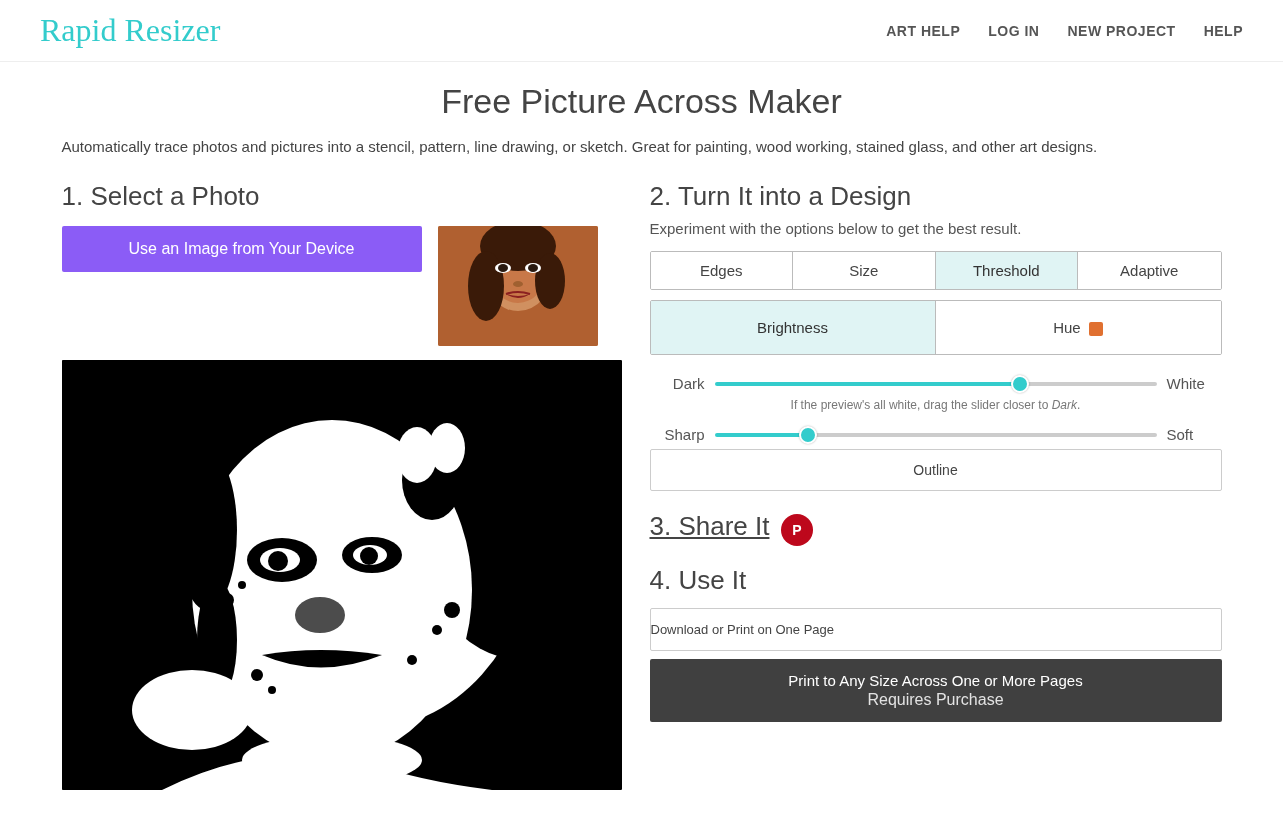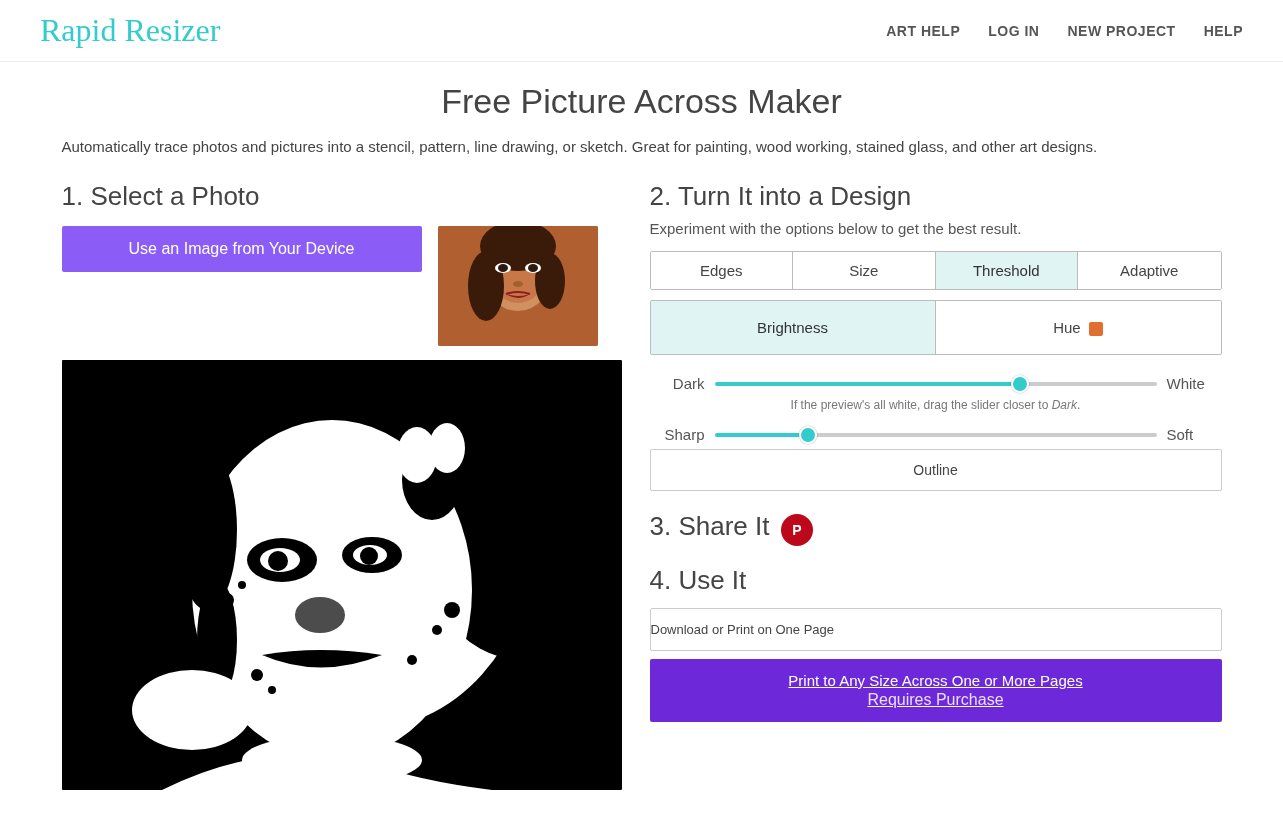"3. Share It" h2.section-heading-right { text-decoration: none -> underline }
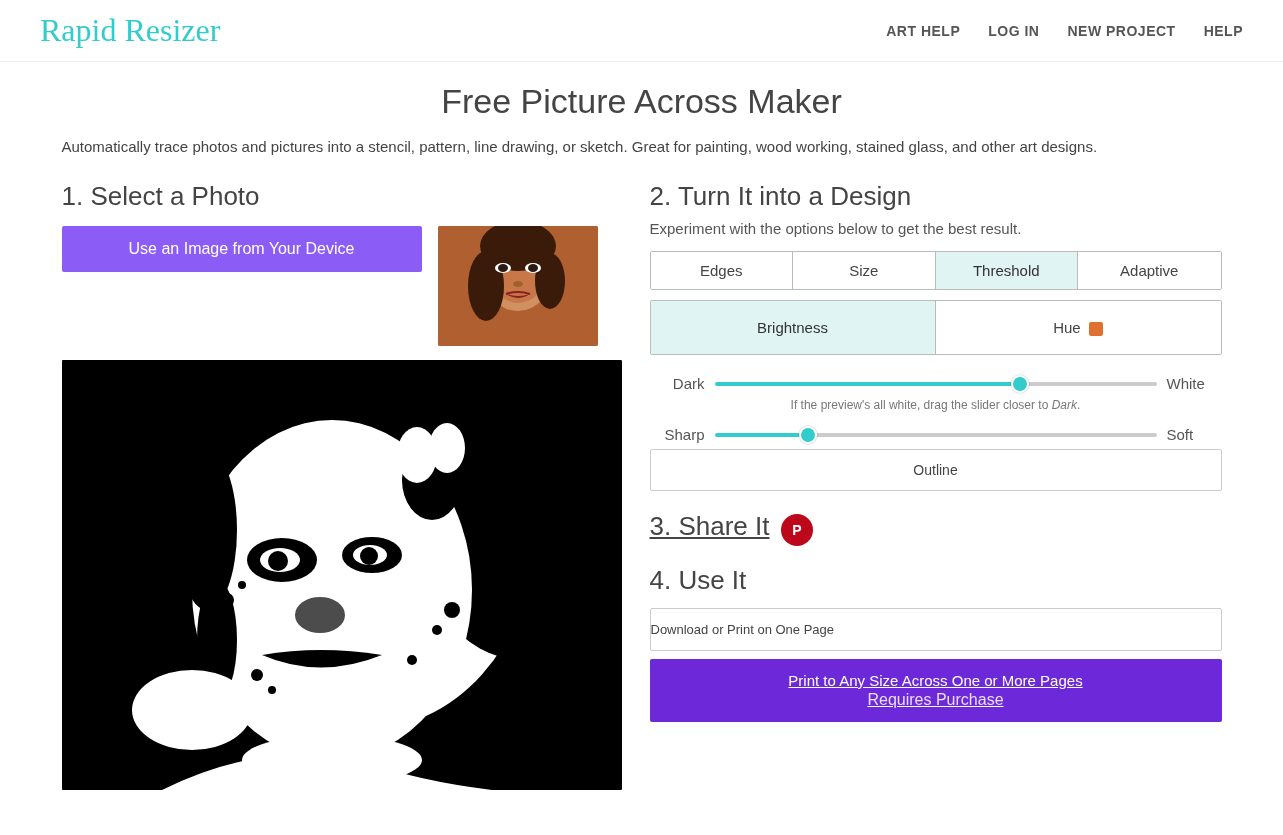"Print to Any Size Across" .print-btn { background: #6d28d9 -> #404040; text-decoration: underline -> none }
